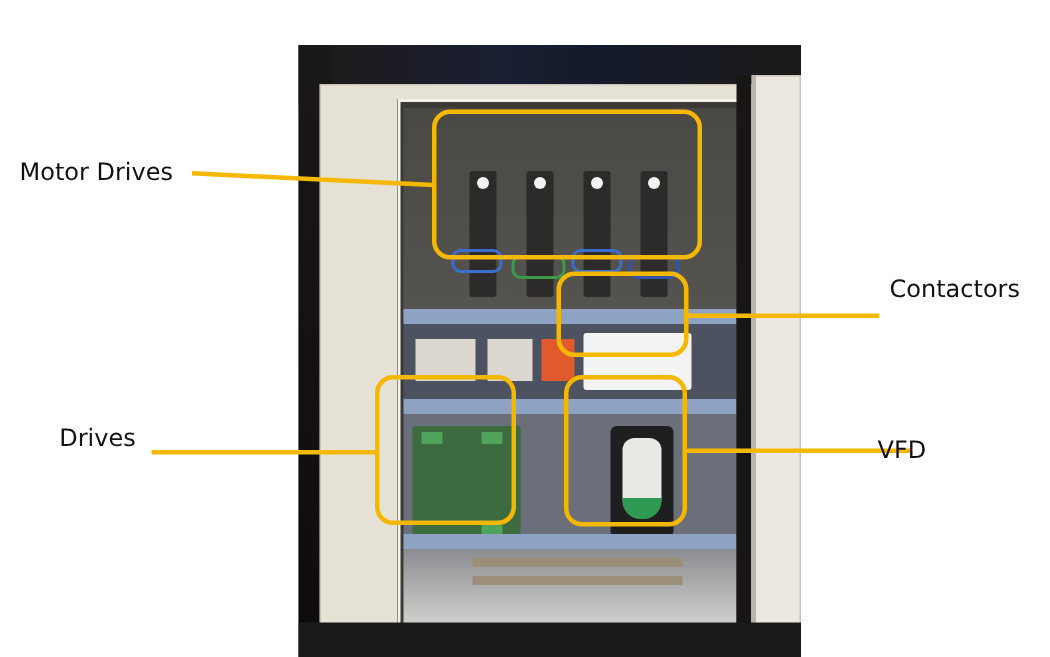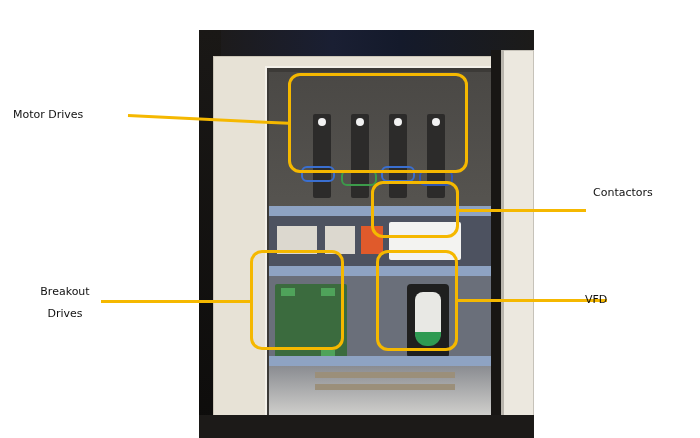"Motor Drives" .label { font-size: 11px -> 16px }
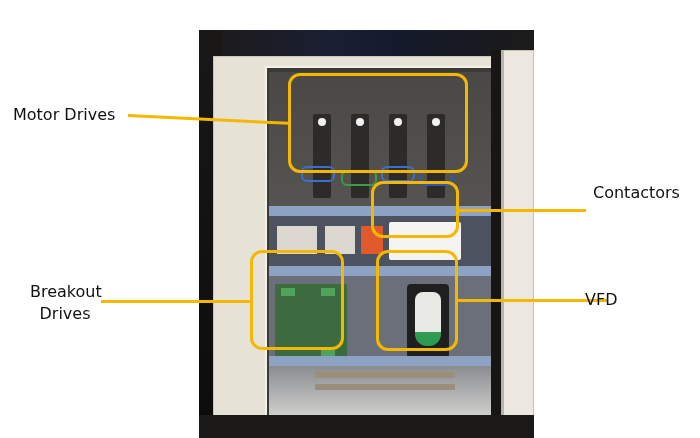"Breakout" div { html: <div>Breakout</div> -> none }
